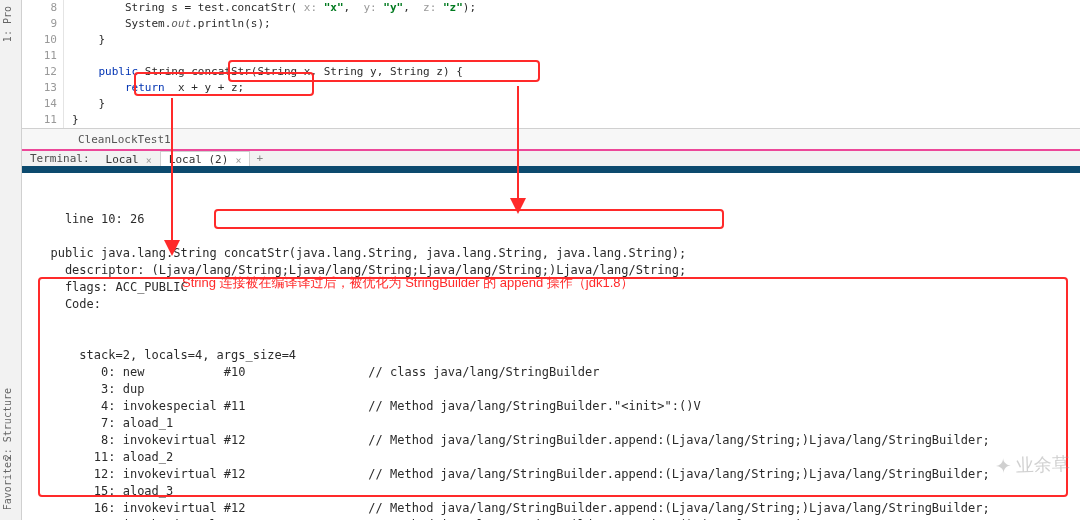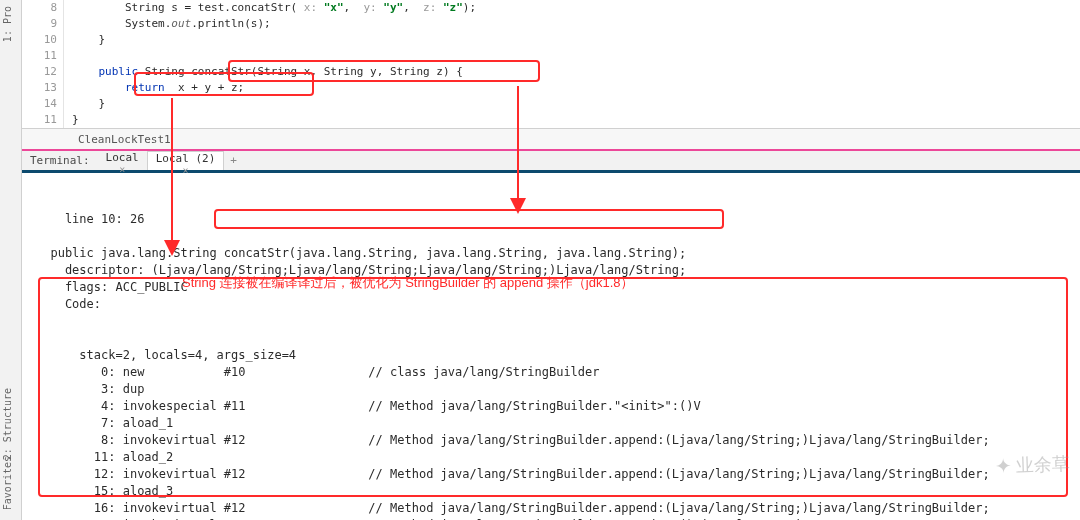"Terminal:" .term-tabs { border-bottom: 3px solid #0c4a6e -> 7px solid #0c4a6e }
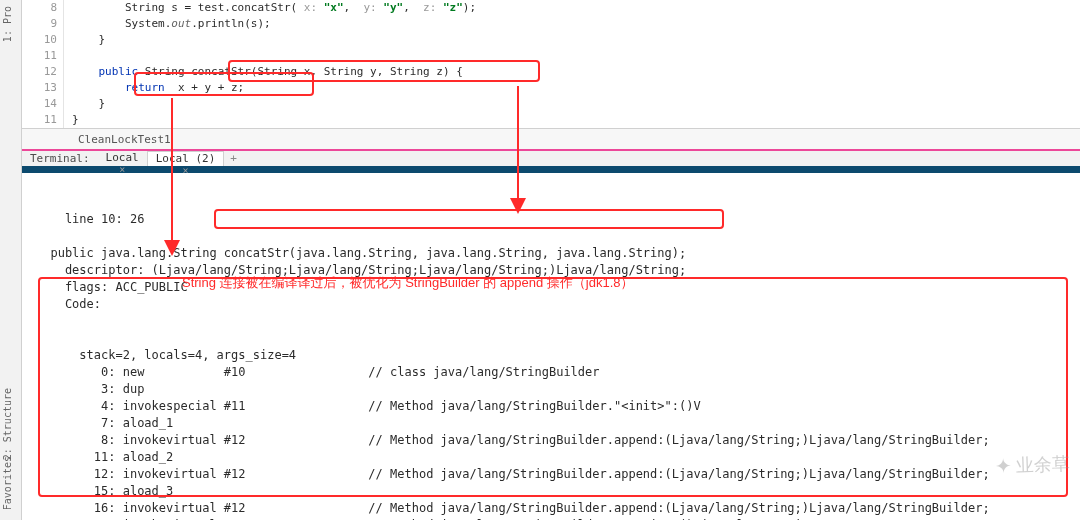"Local" .term-tabs .ttab { align-items: center -> flex-end; flex-direction: column -> none; gap: 0 -> 7px }
